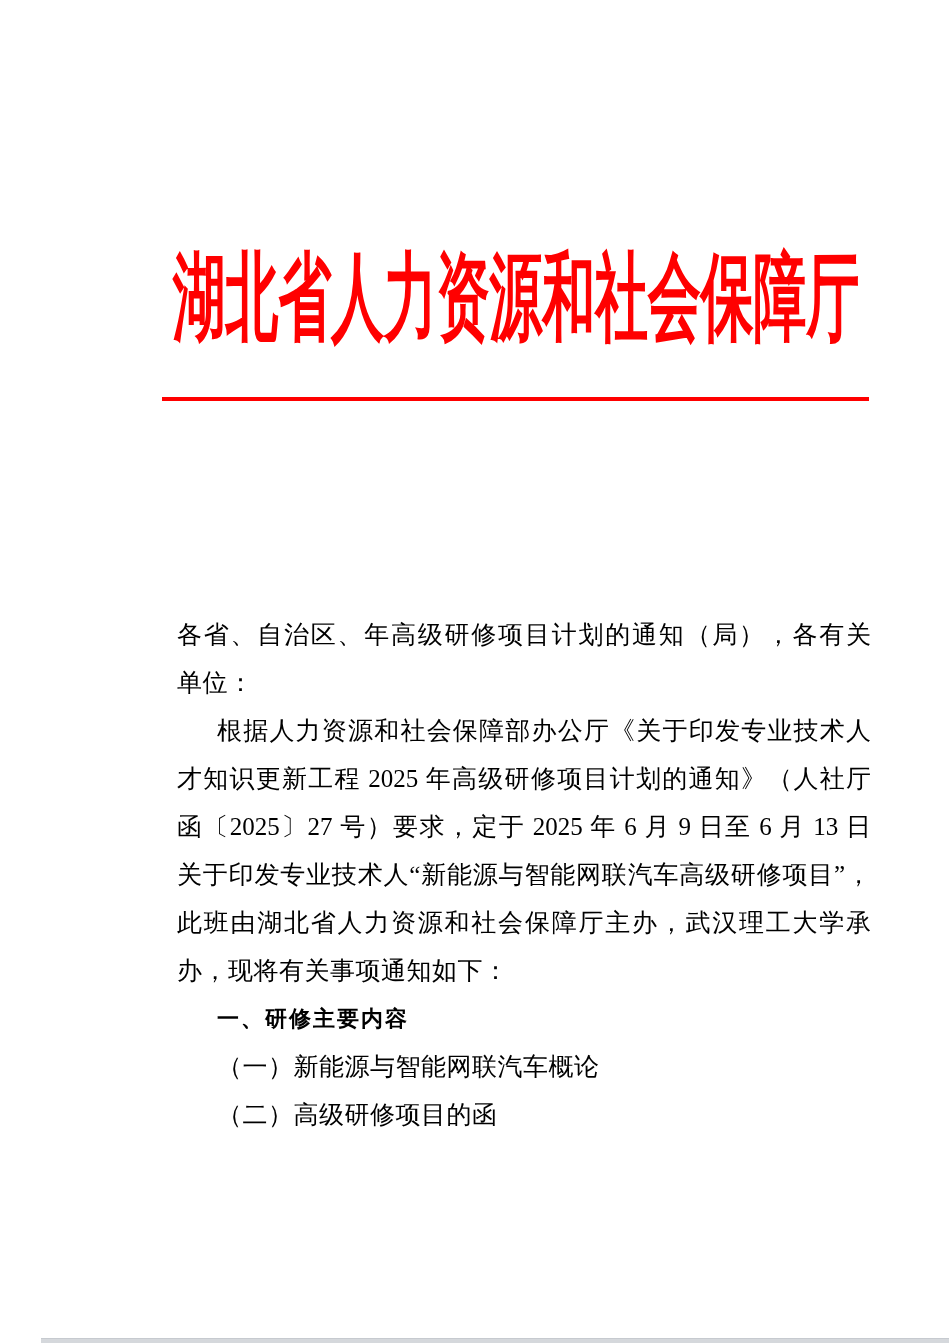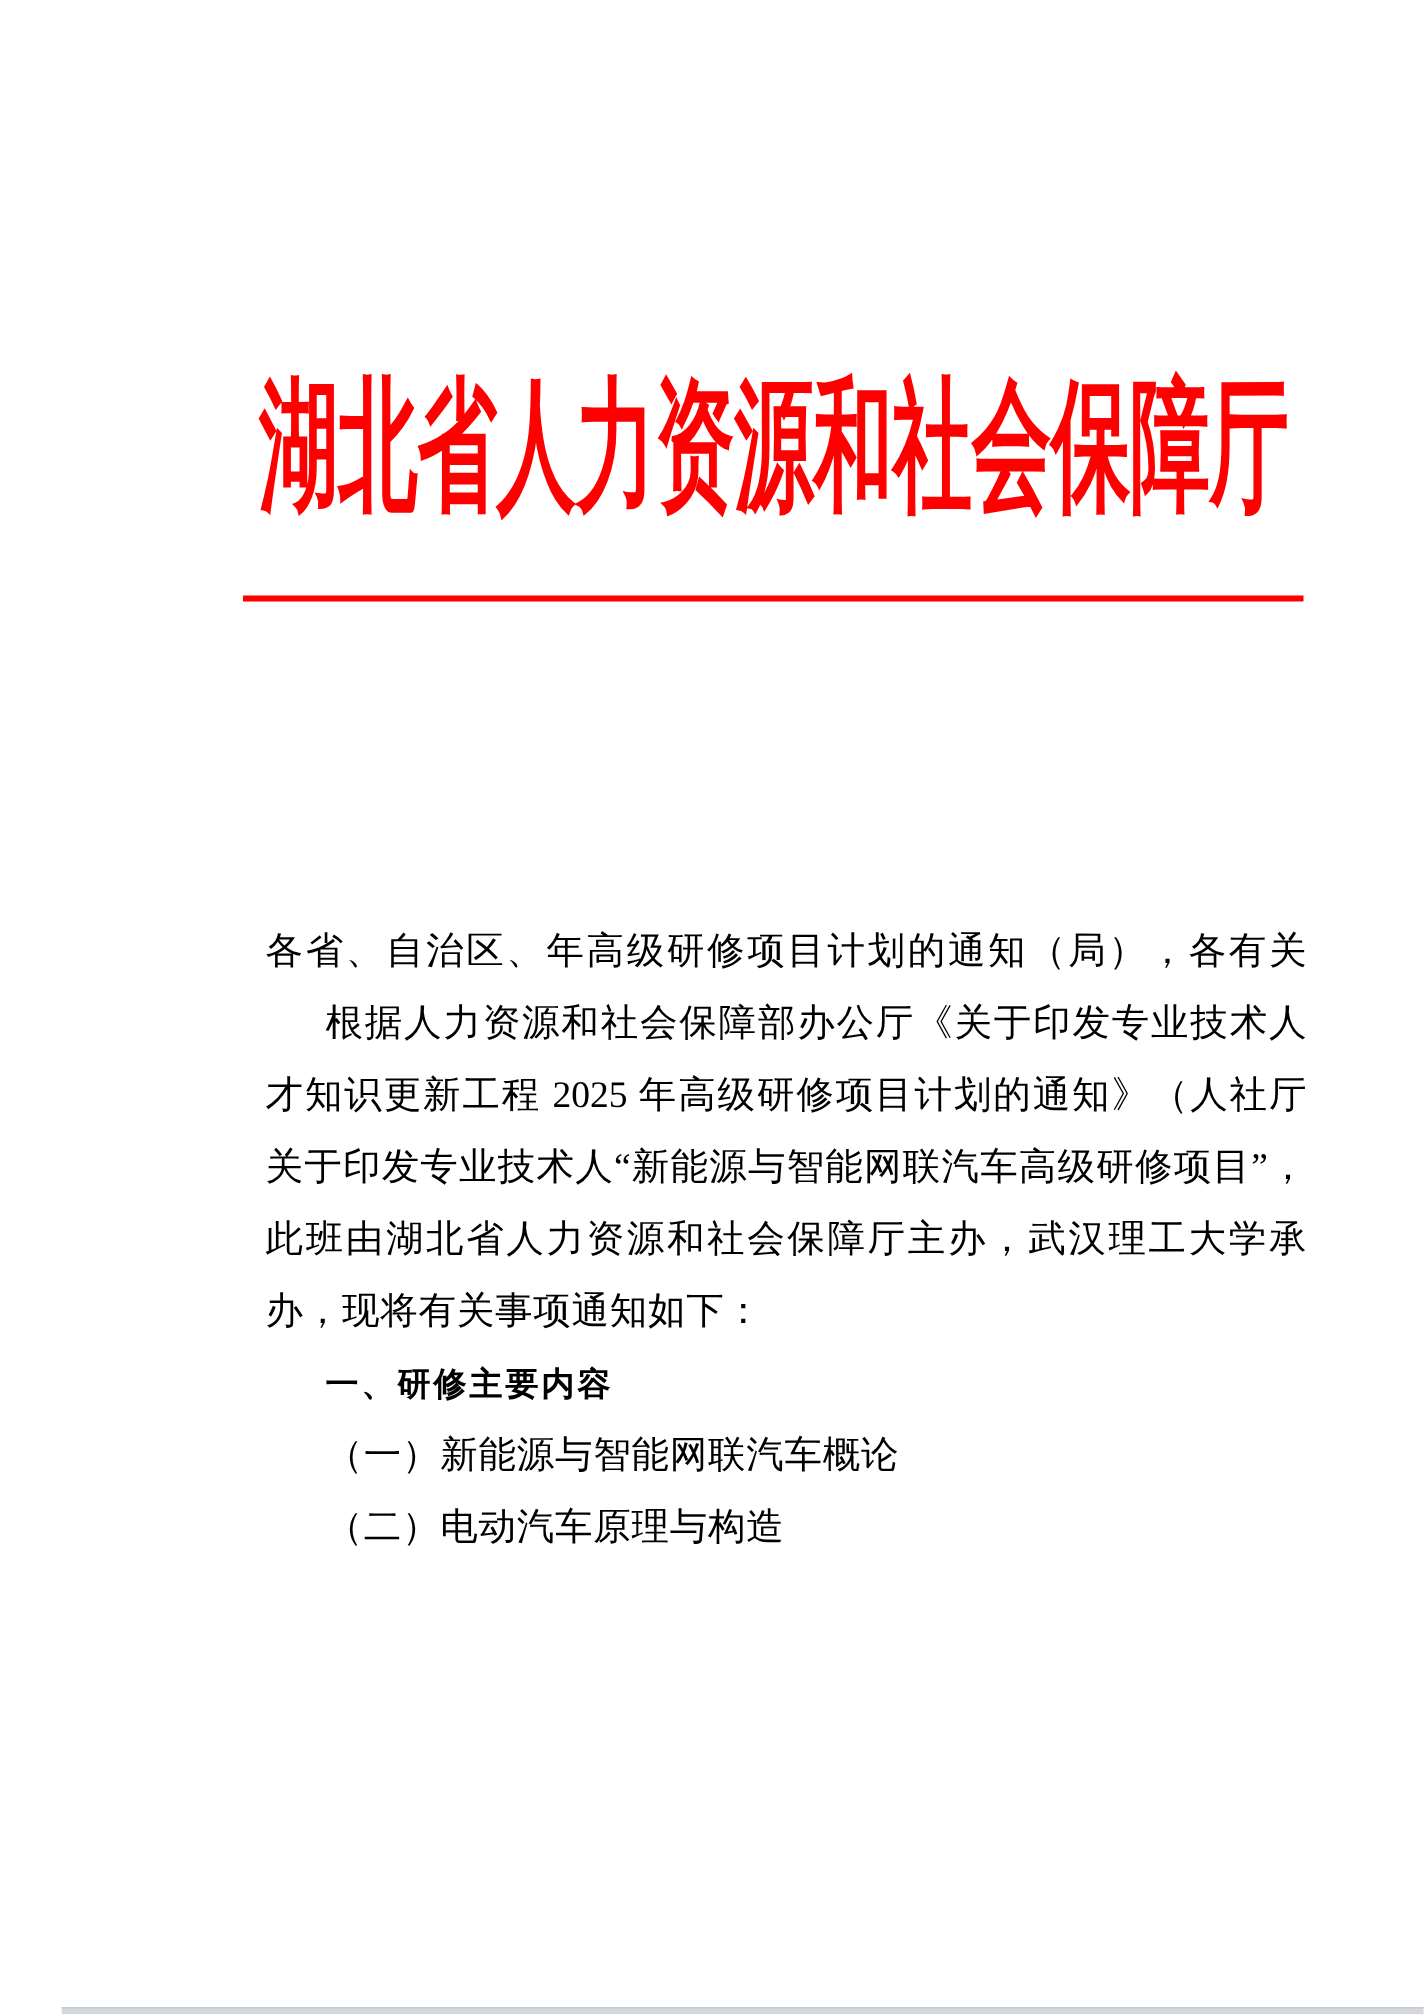"单位：" div.line { html: none -> <div>单位：</div> }
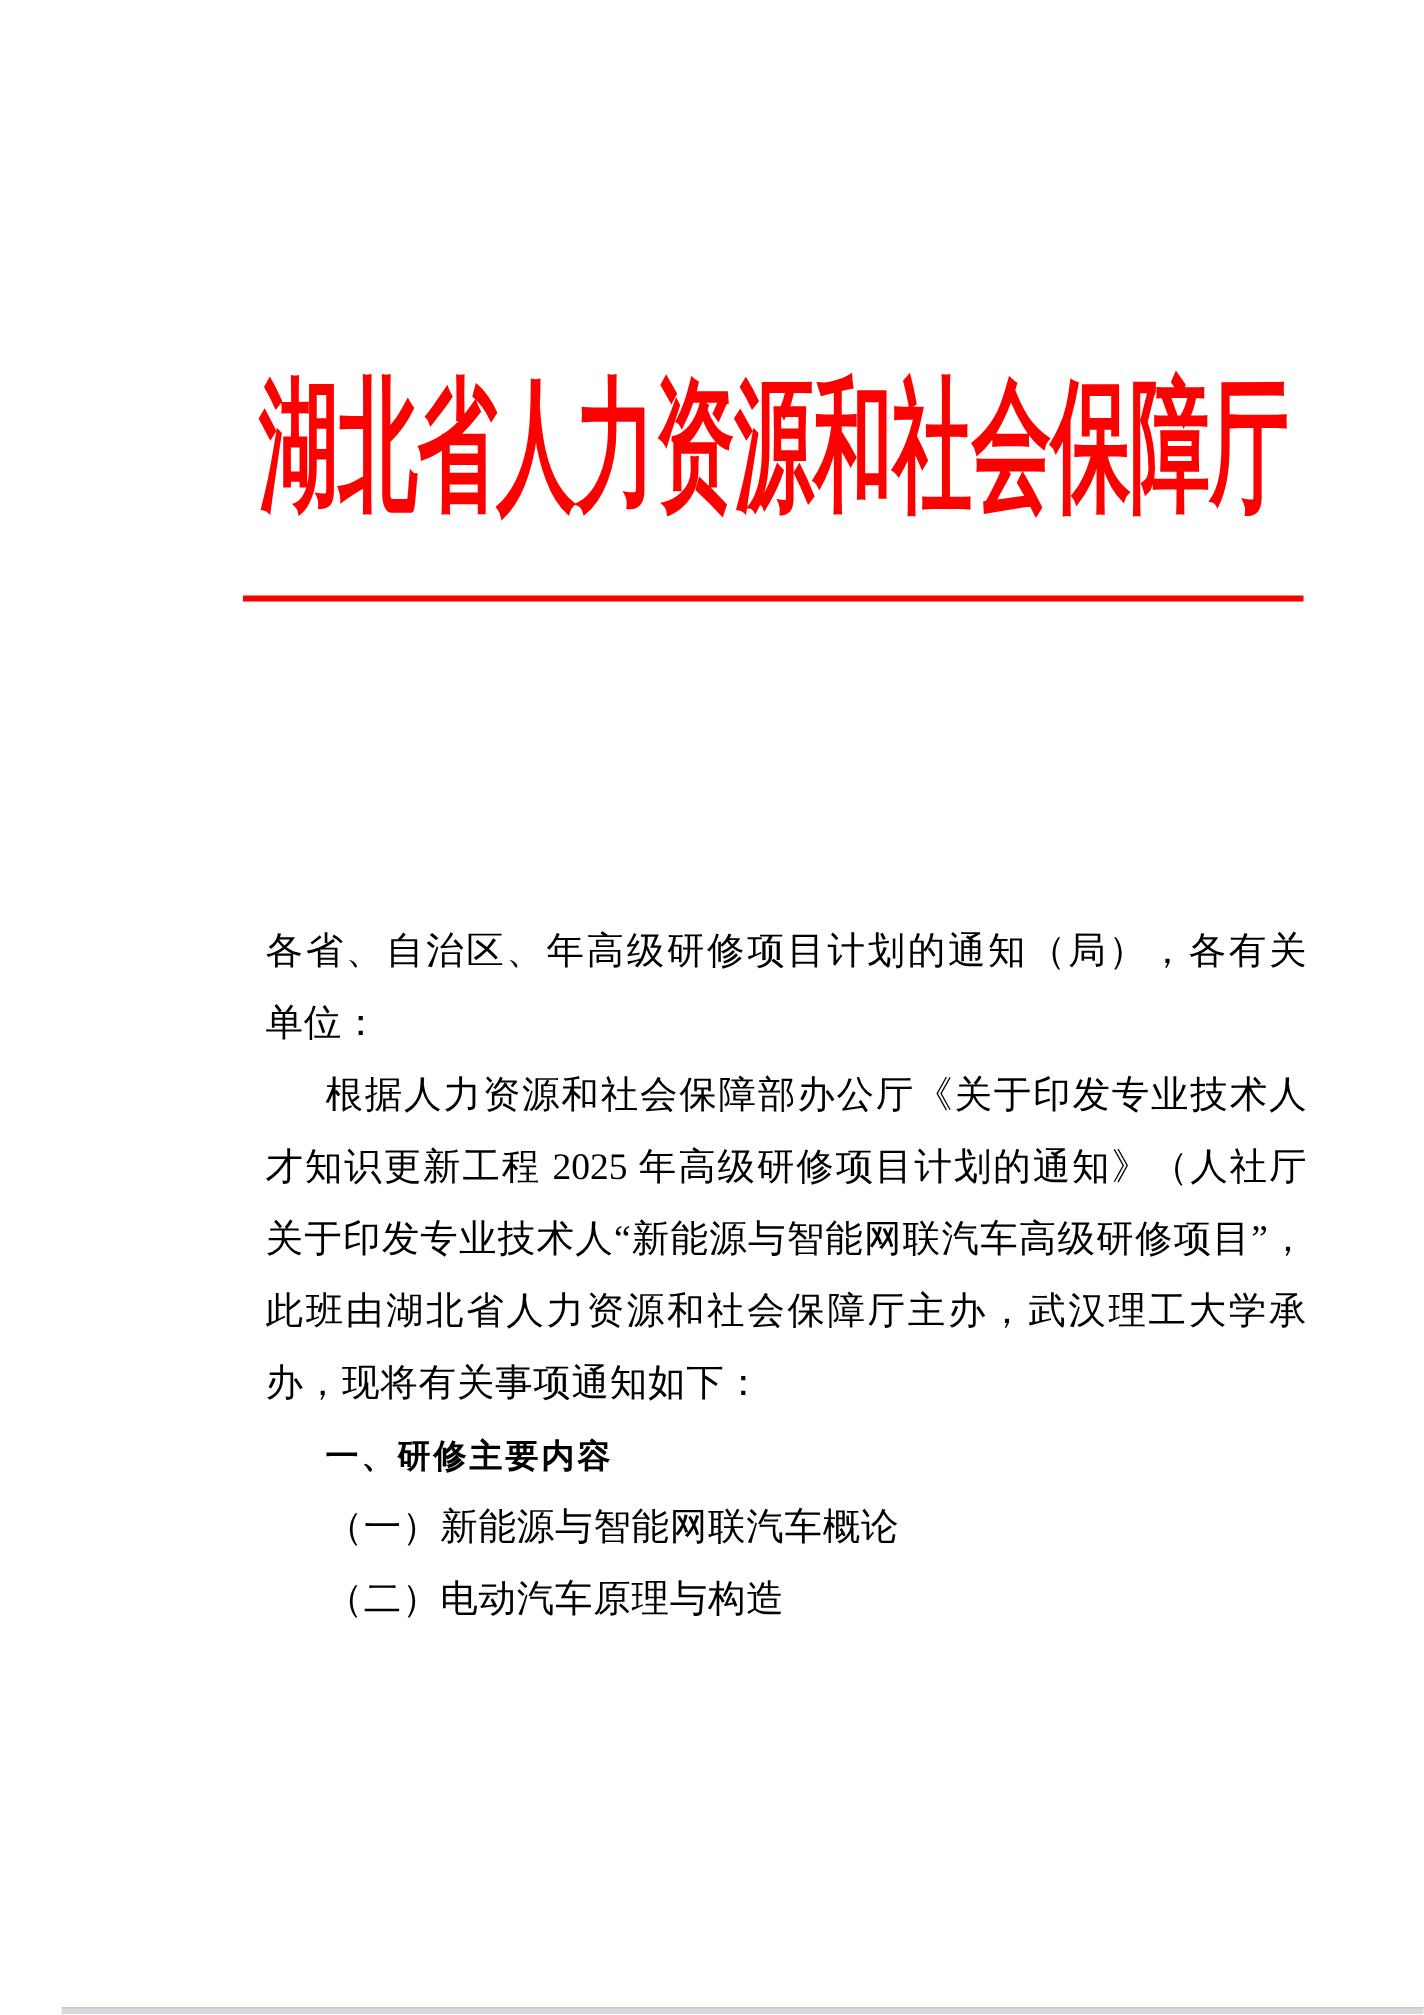"函〔2025〕27 号）要求，定于 2025 年 6" div.line { html: none -> <div>函〔2025〕27 号）要求，定于 2025 年 6 月 9 日至 6 月 13 日</div> }
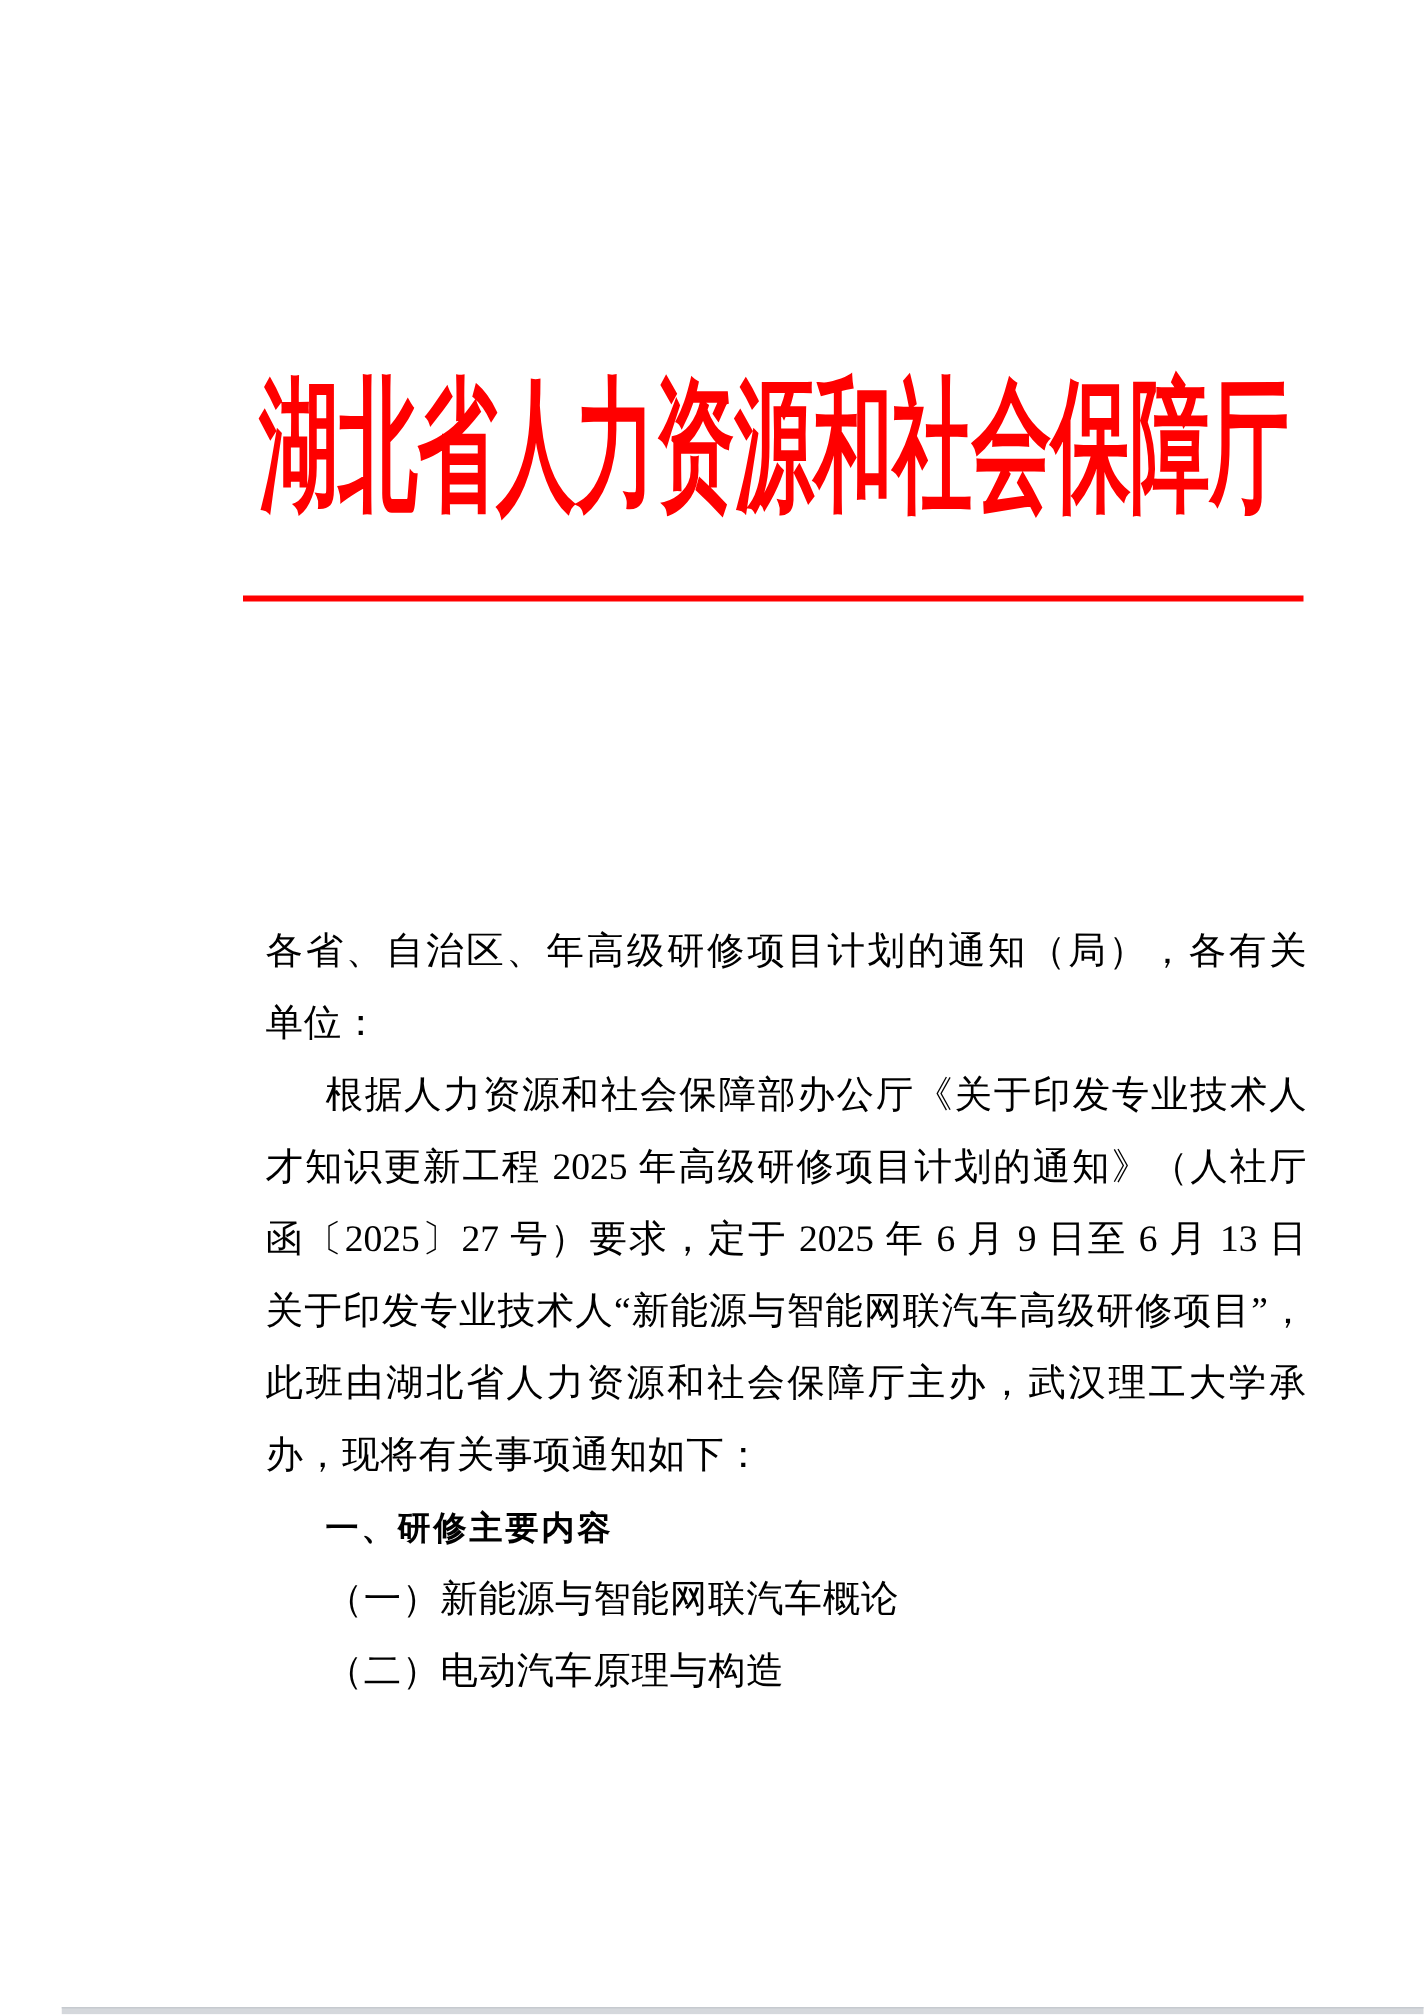"（二）电动汽车原理与构造" div.line { text: 电动汽车原理与构造 -> 高级研修项目的函 }
